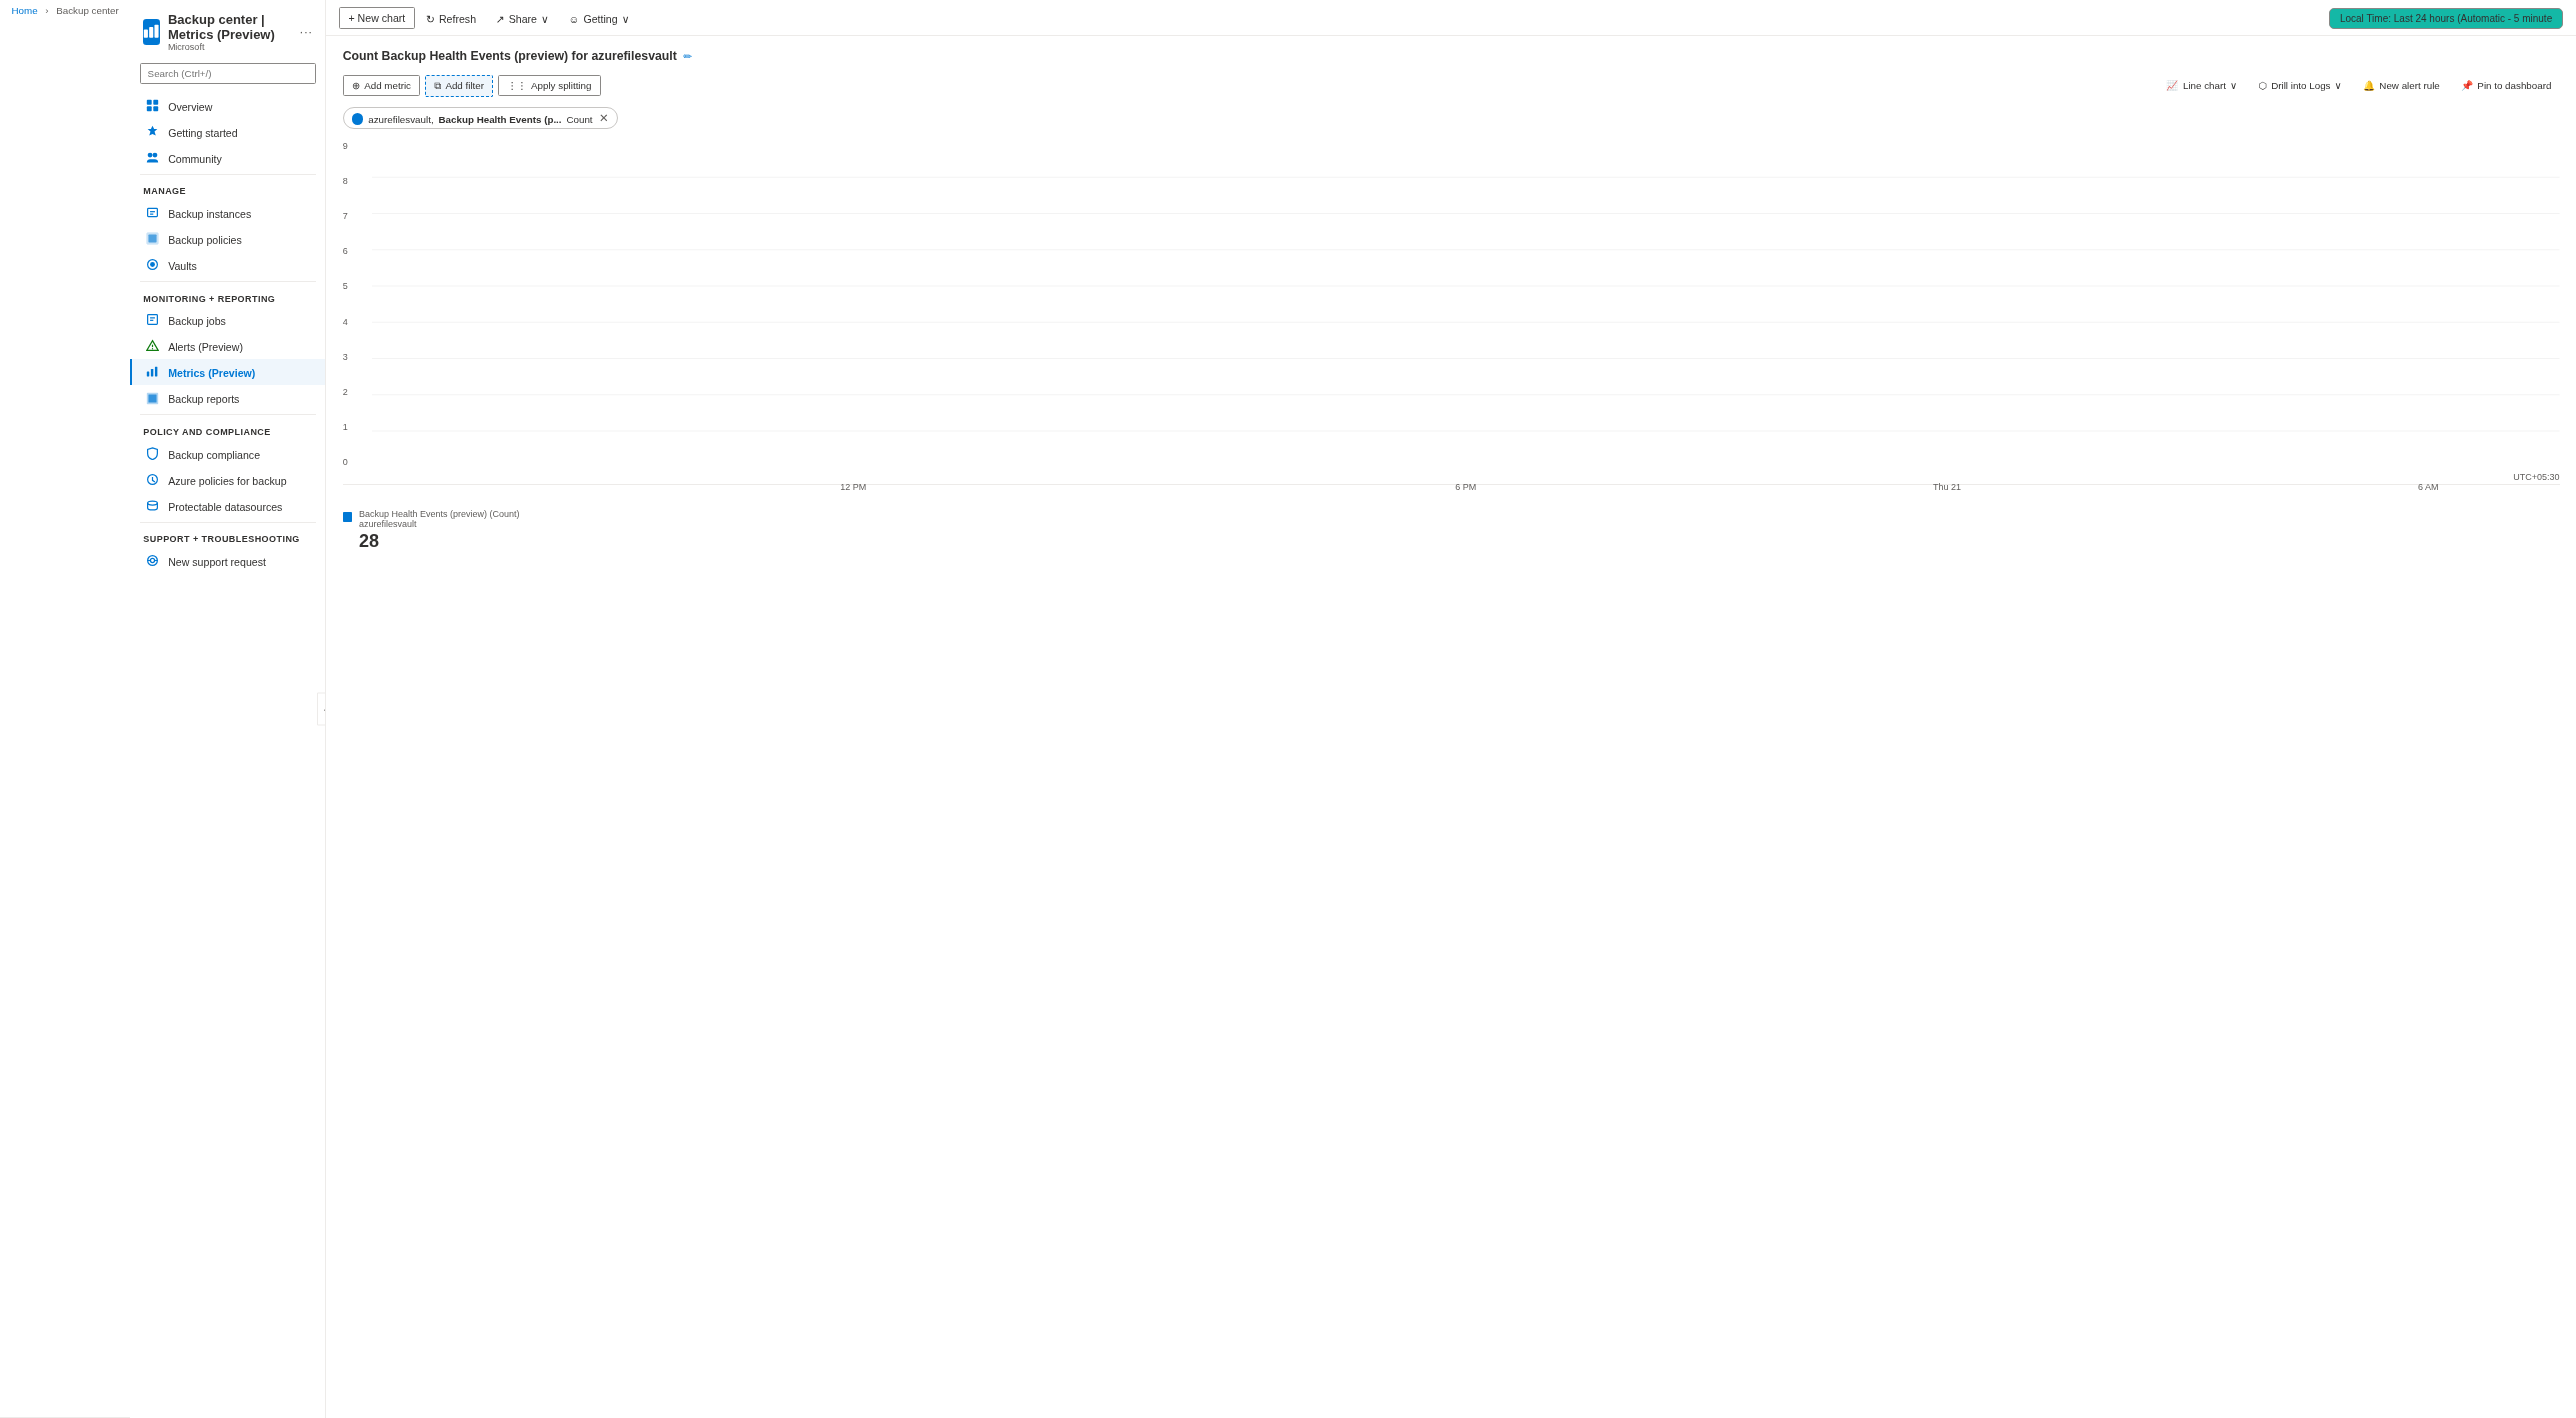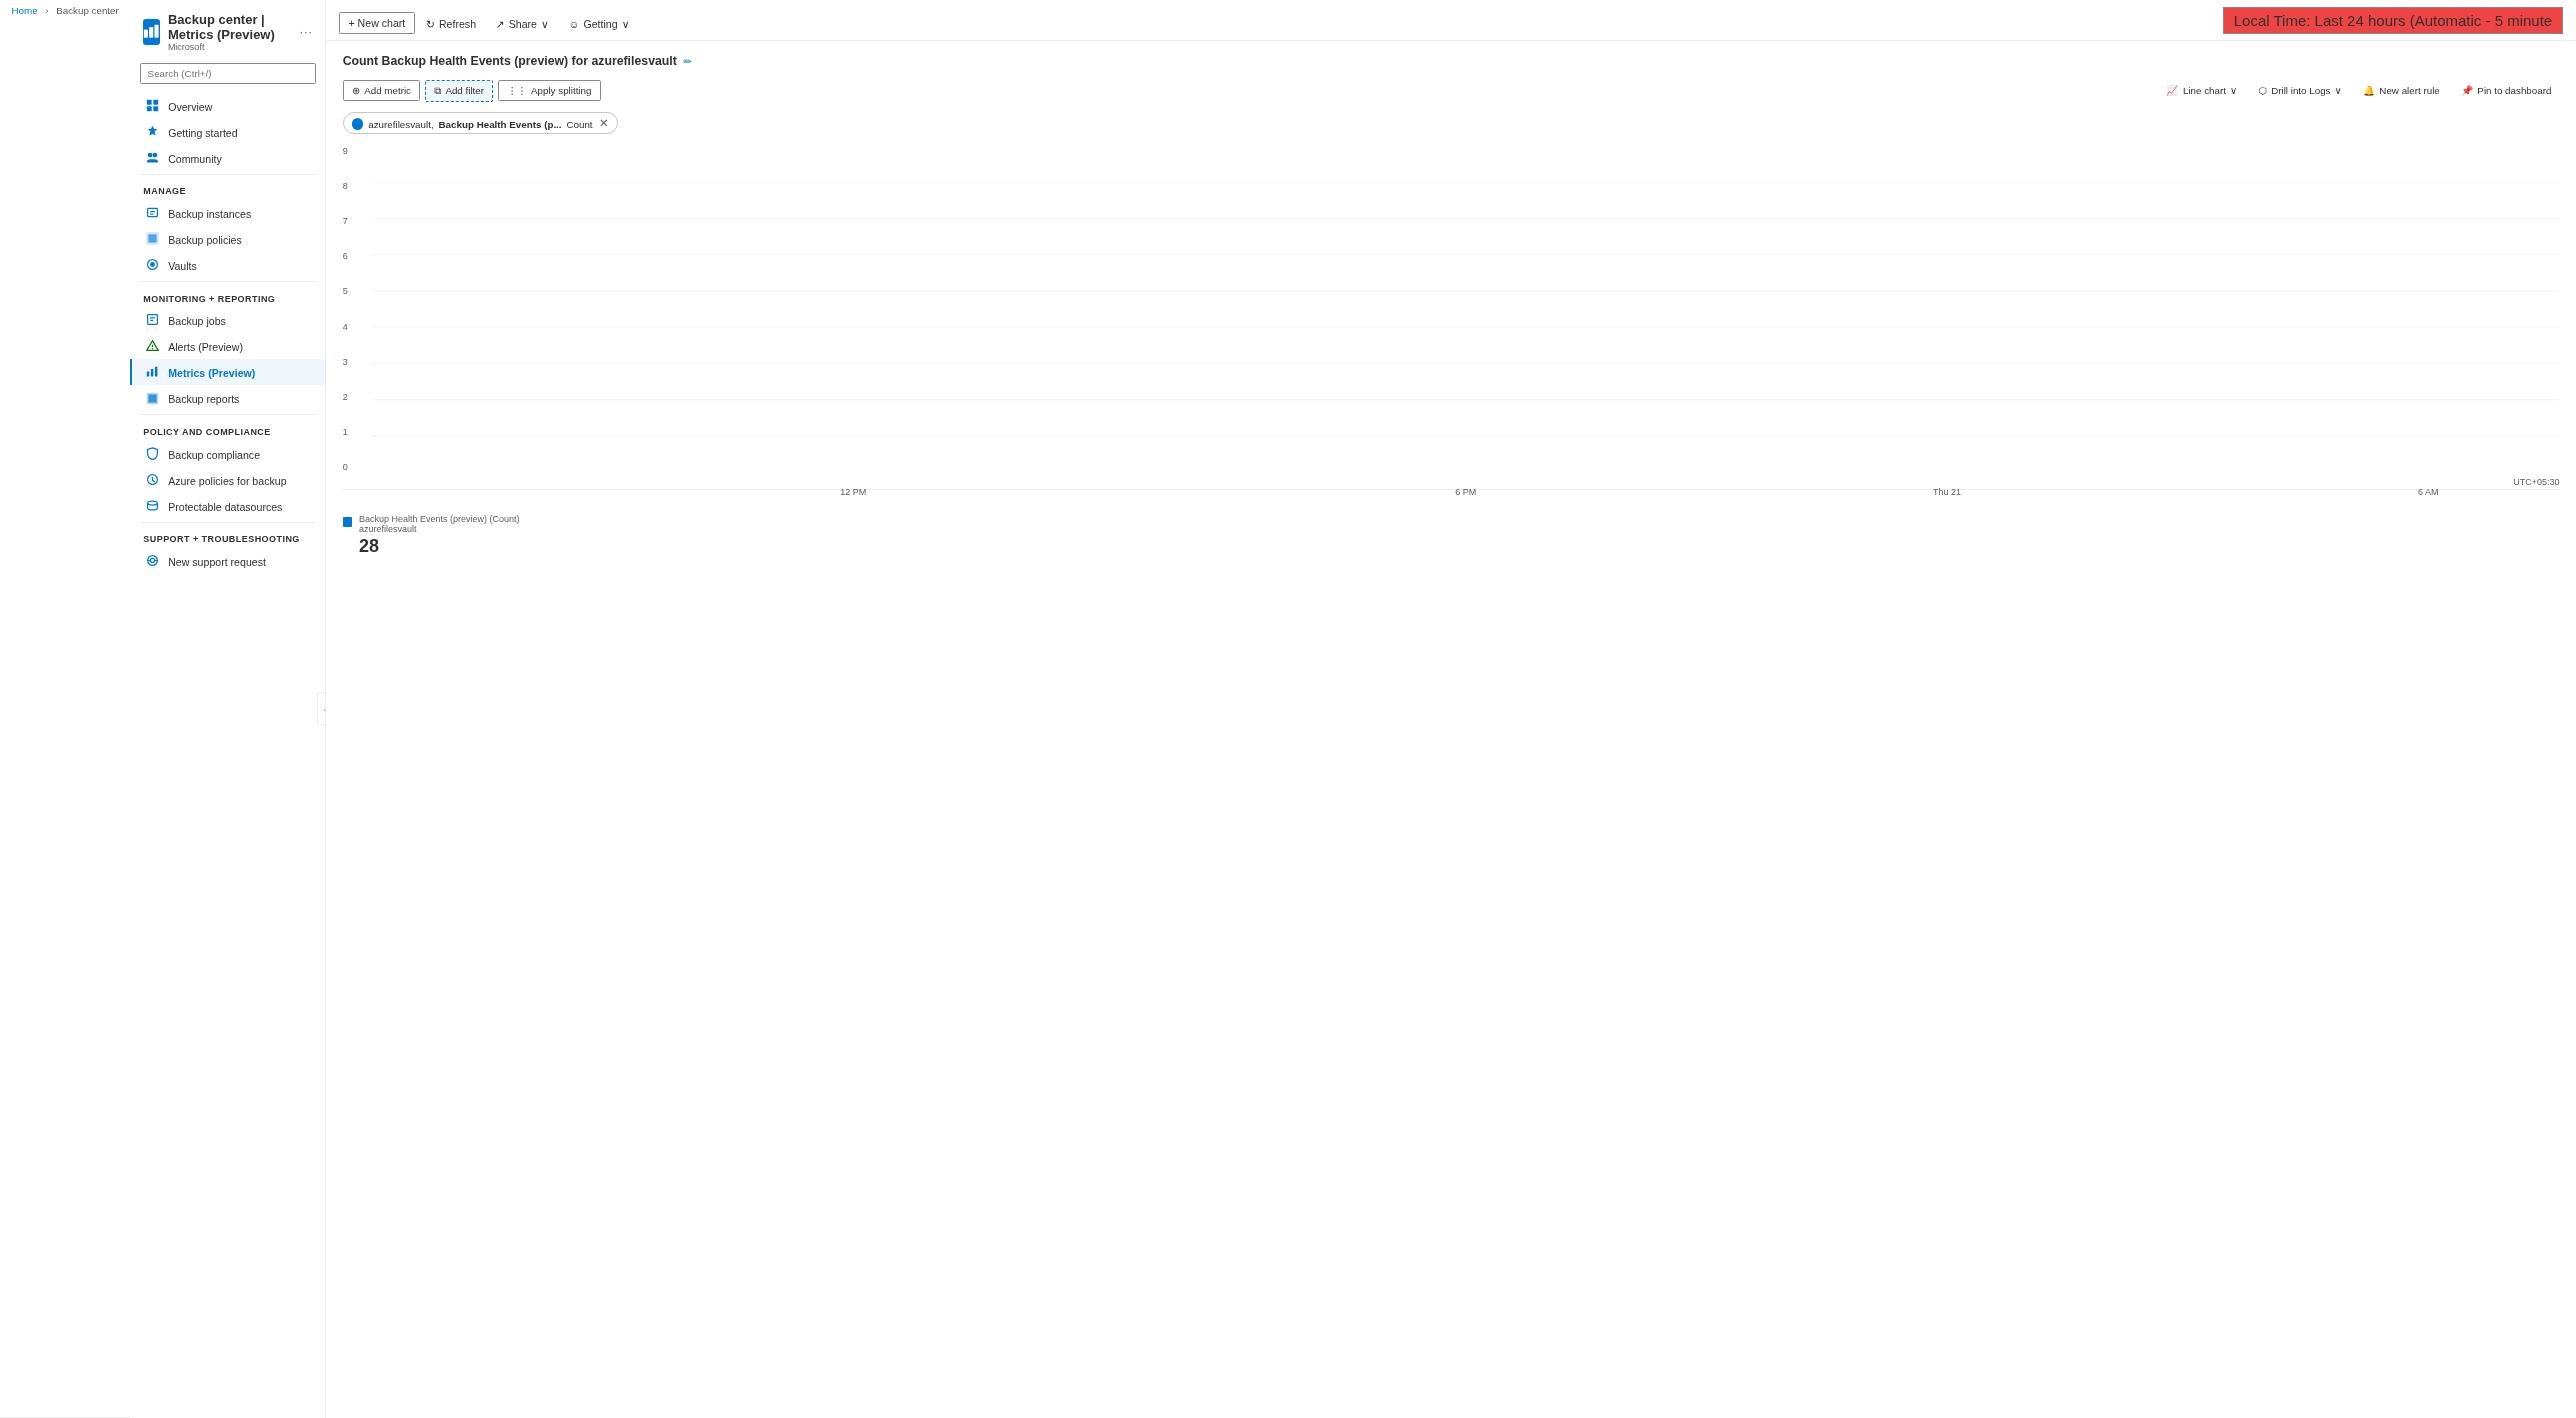"Local Time: Last 24 hours" .time-range-btn { background: #ef4444 -> #14b8a6; border-radius: 0 -> 5px; font-size: 15px -> 10px }
